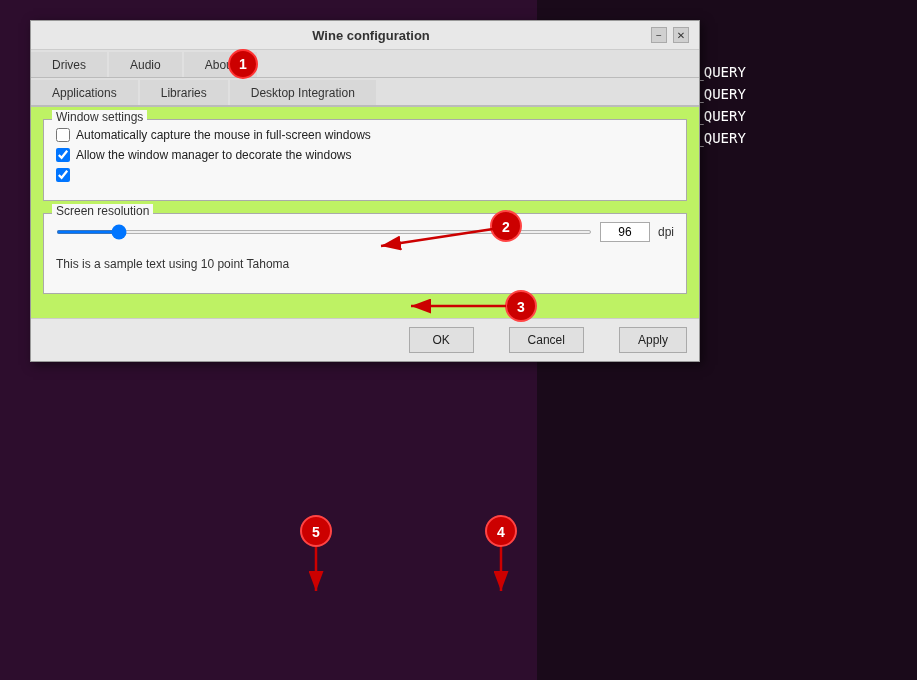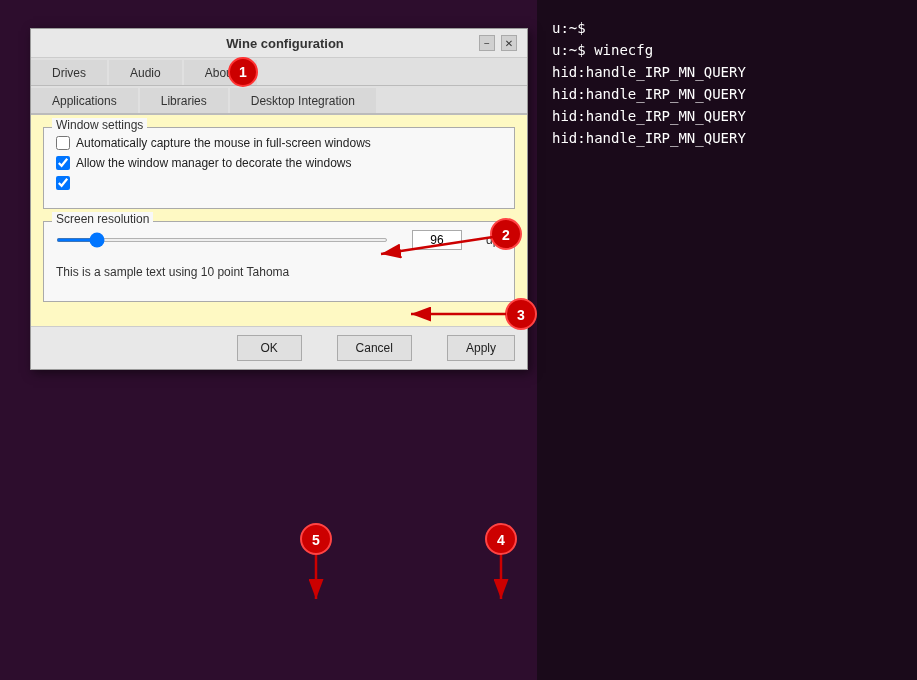"Wine configuration" .dialog-container { top: 28px -> 20px; width: 498px -> 670px }
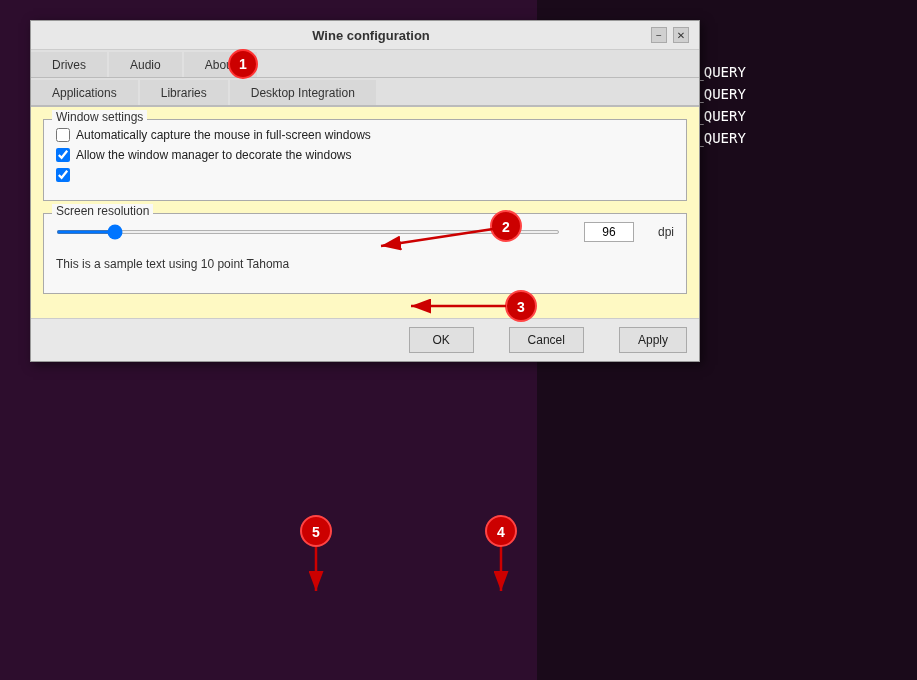"Window settings" .content { background: #fef9c3 -> #bef264 }
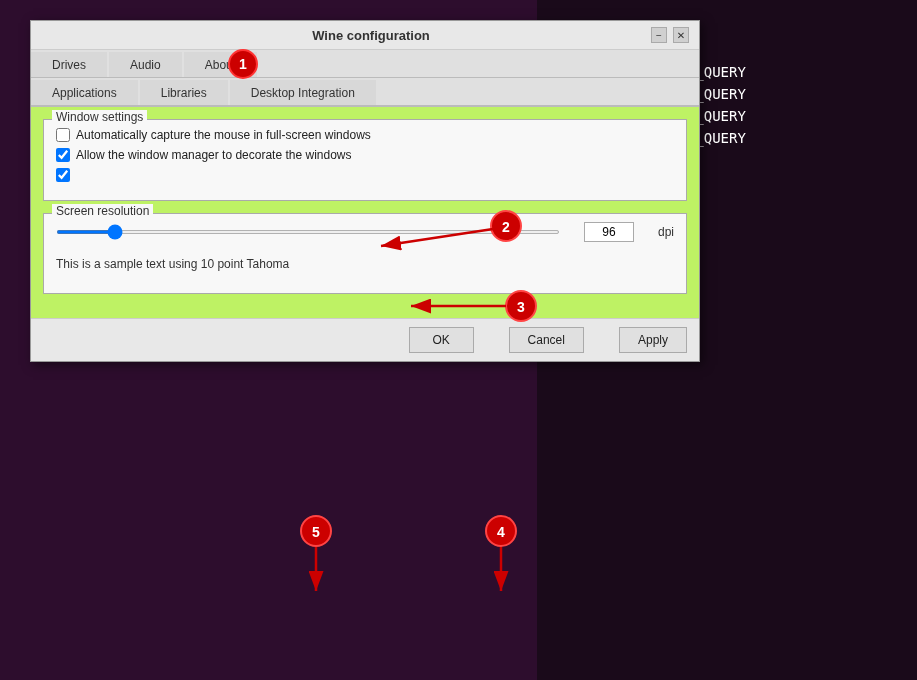"96" .slider-row { gap: 24px -> 8px }
